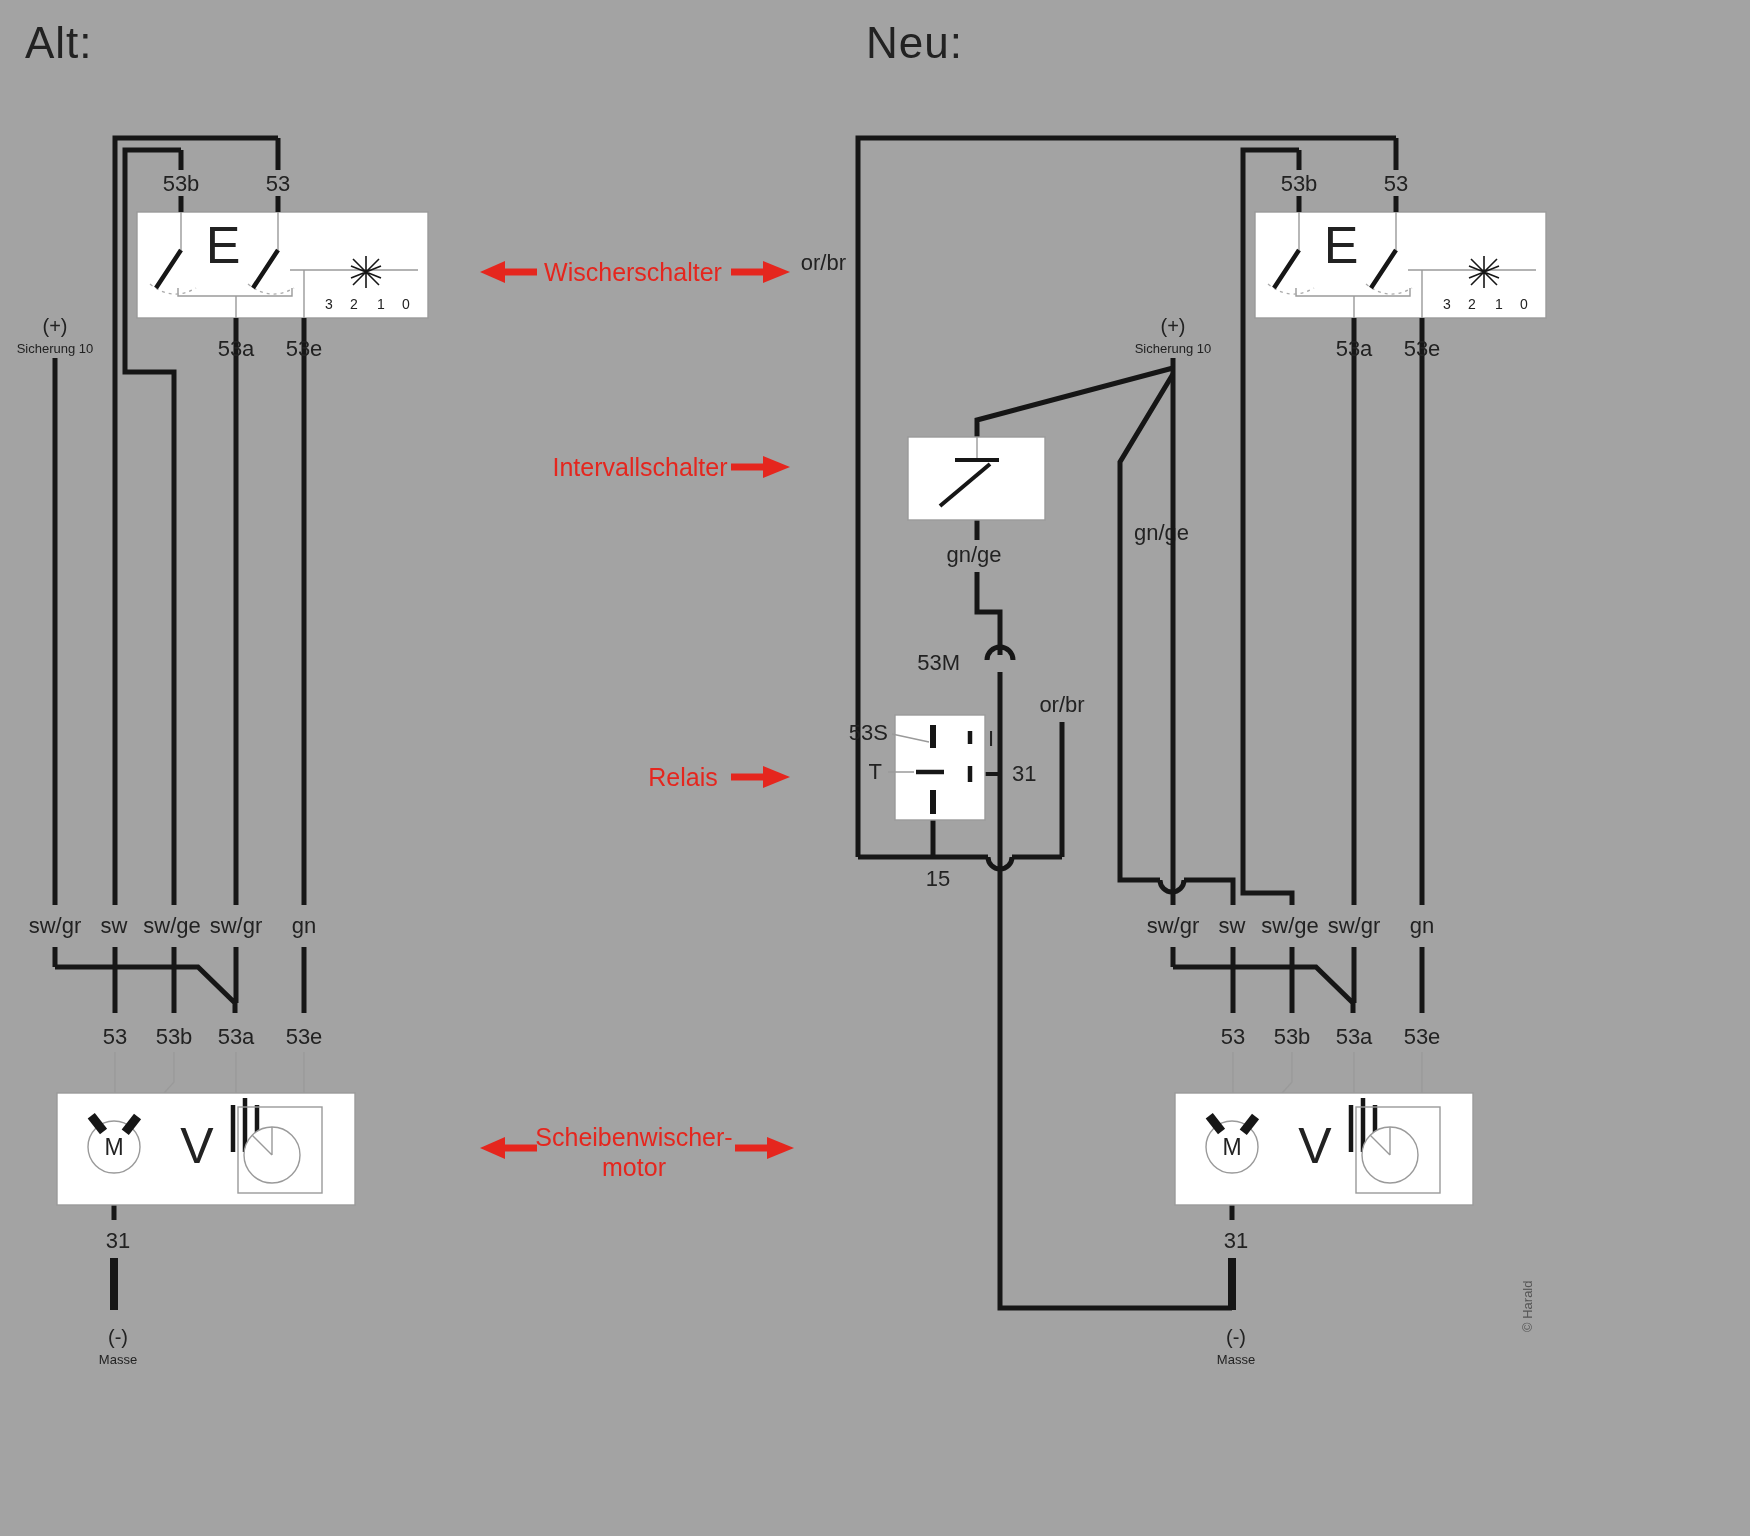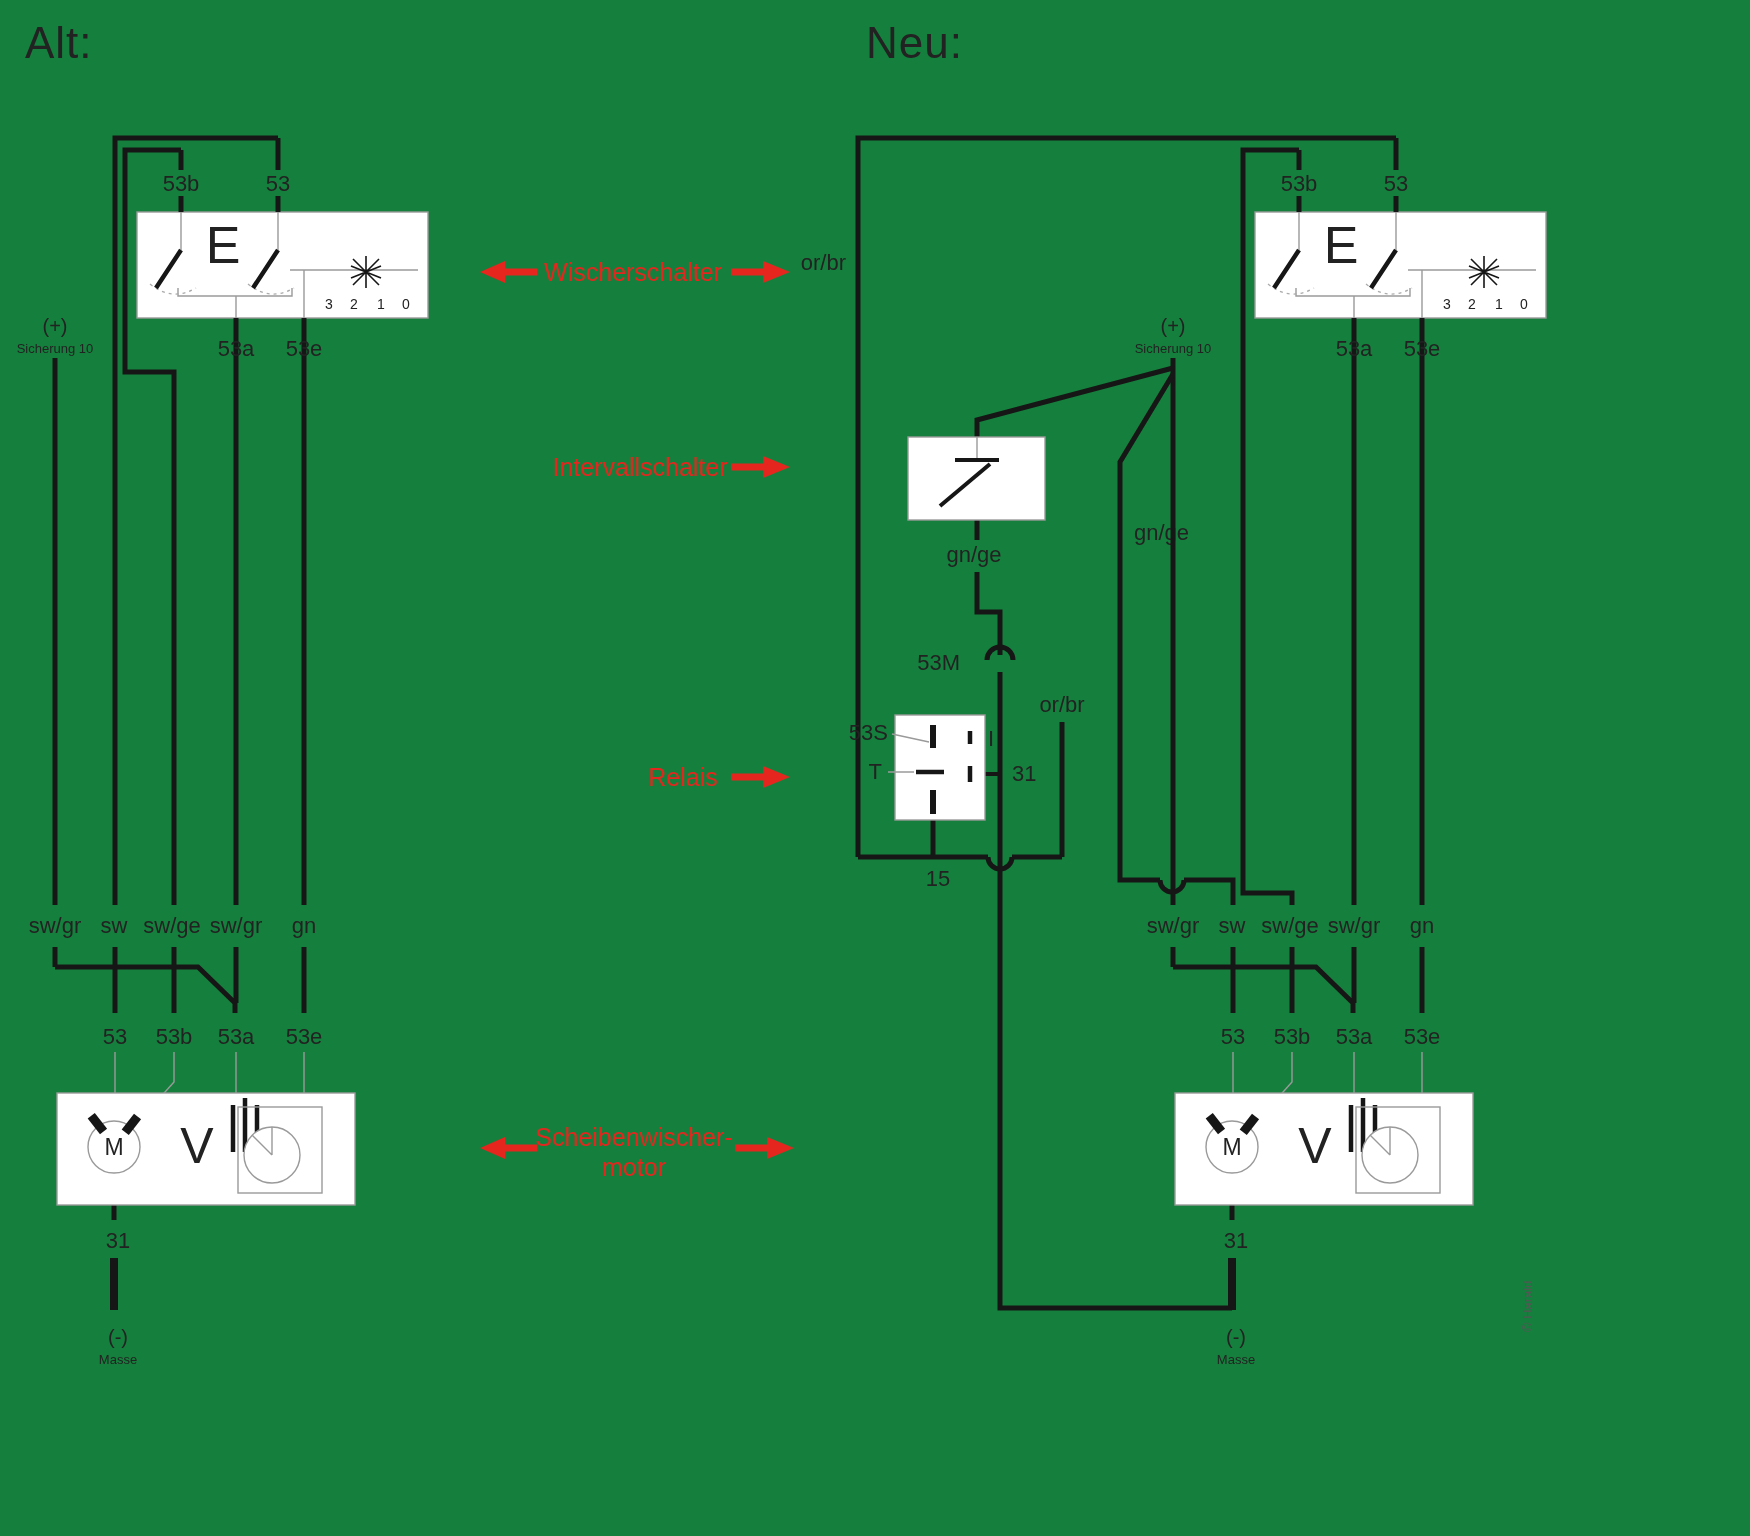"Alt:" .stage { background: #15803d -> #a3a3a3 }
